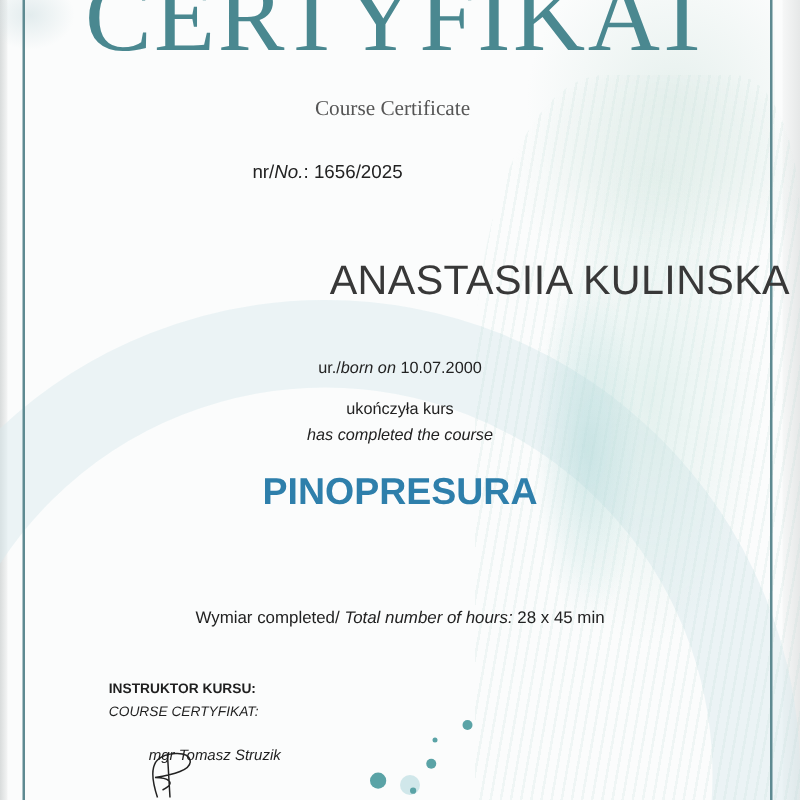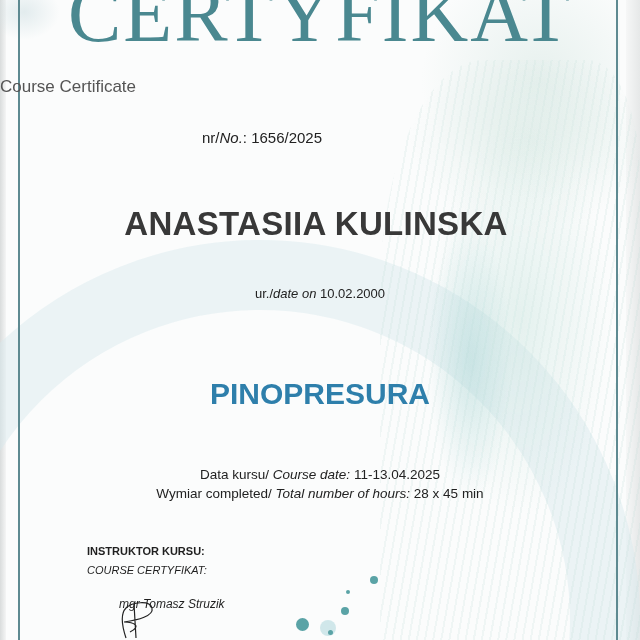"Course Certificate" .subtitle { font-family: Liberation Sans, sans-serif -> Liberation Serif, serif; text-align: left -> center }
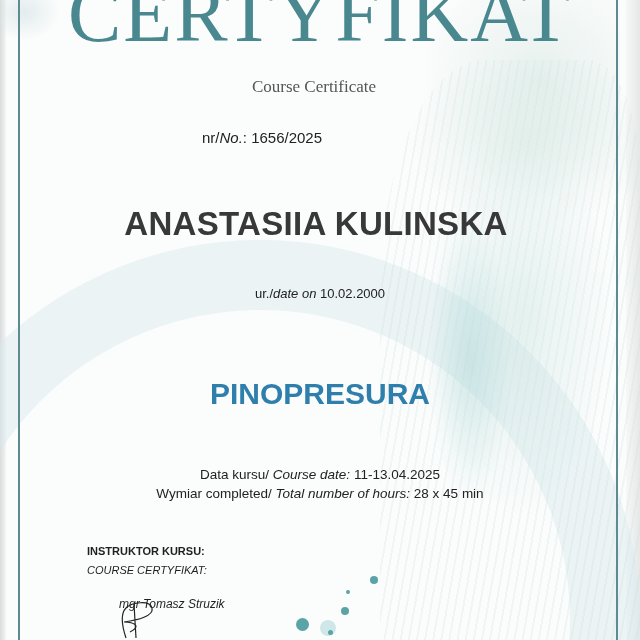"ANASTASIIA KULINSKA" .name { font-weight: bold -> normal; text-align: center -> right }
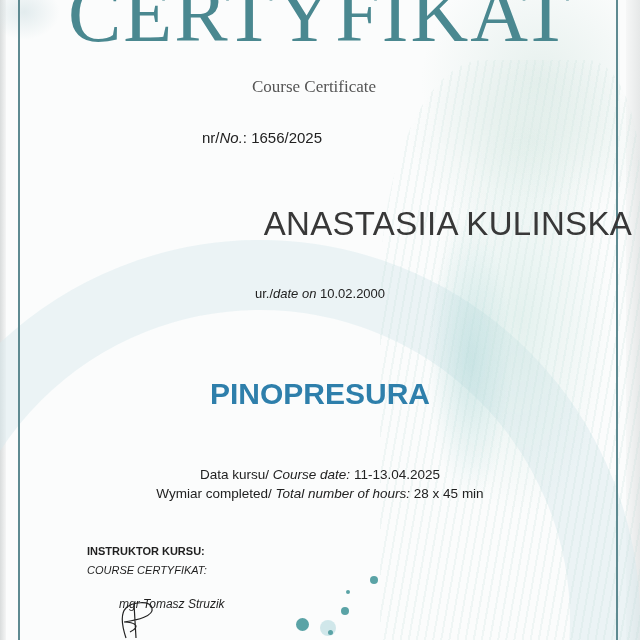"date on" i { text: date -> born }
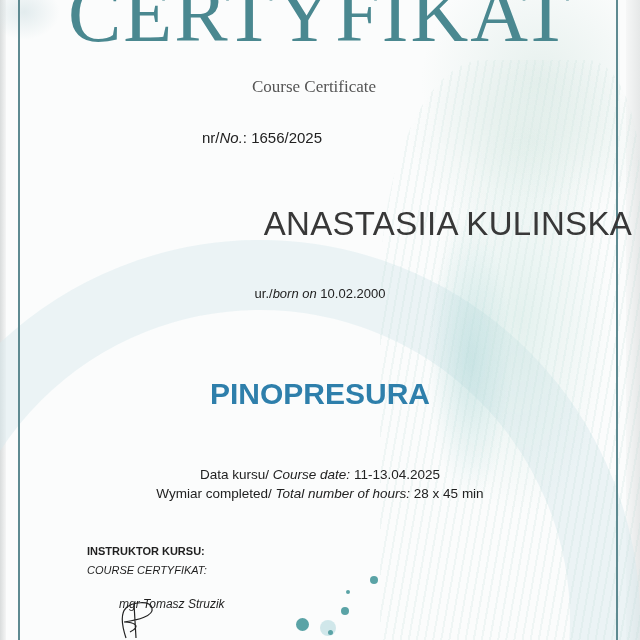"10.02.2000" span { text: 10.02.2000 -> 10.07.2000 }
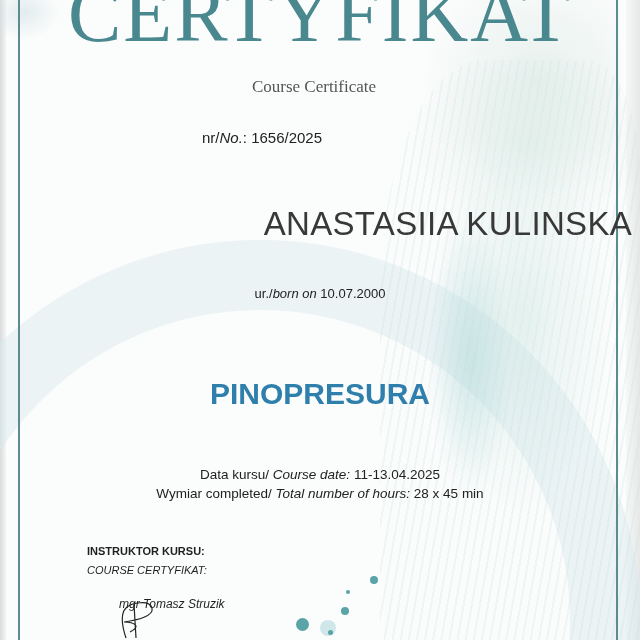"ukończyła kurs" div.line { html: none -> <div>ukończyła kurs</div> }
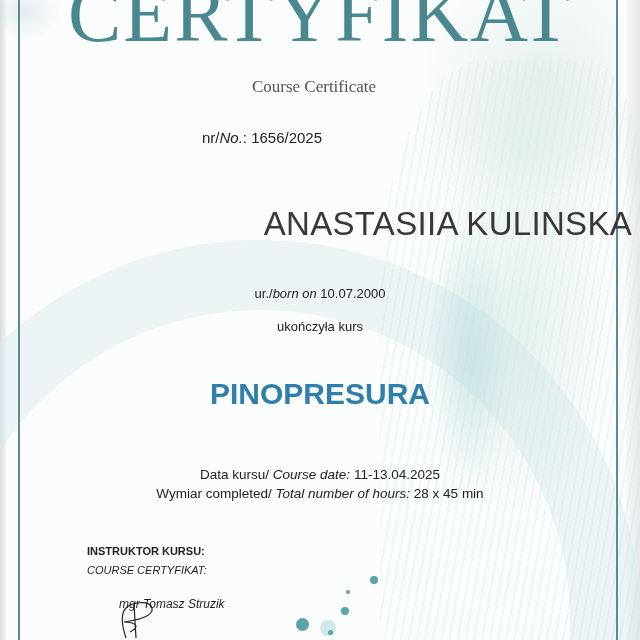"has completed the course" div.line { html: none -> <div>has completed the course</div> }
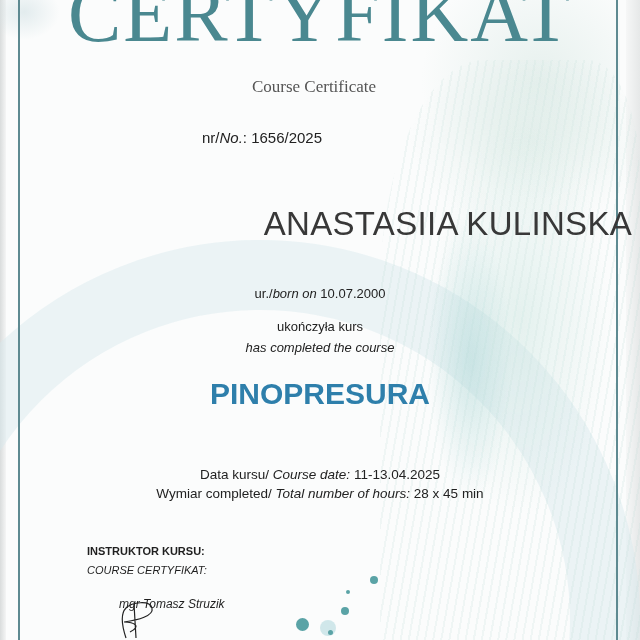"Data kursu/ Course date: 11-13.04.2025" div.line { html: <div> <span>Data kursu/ </span><i>Course date:</i><span> 11-13.04.2025</span> </div> -> none }
